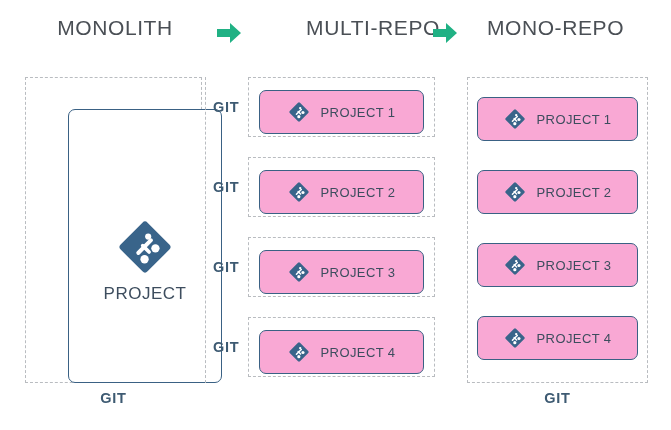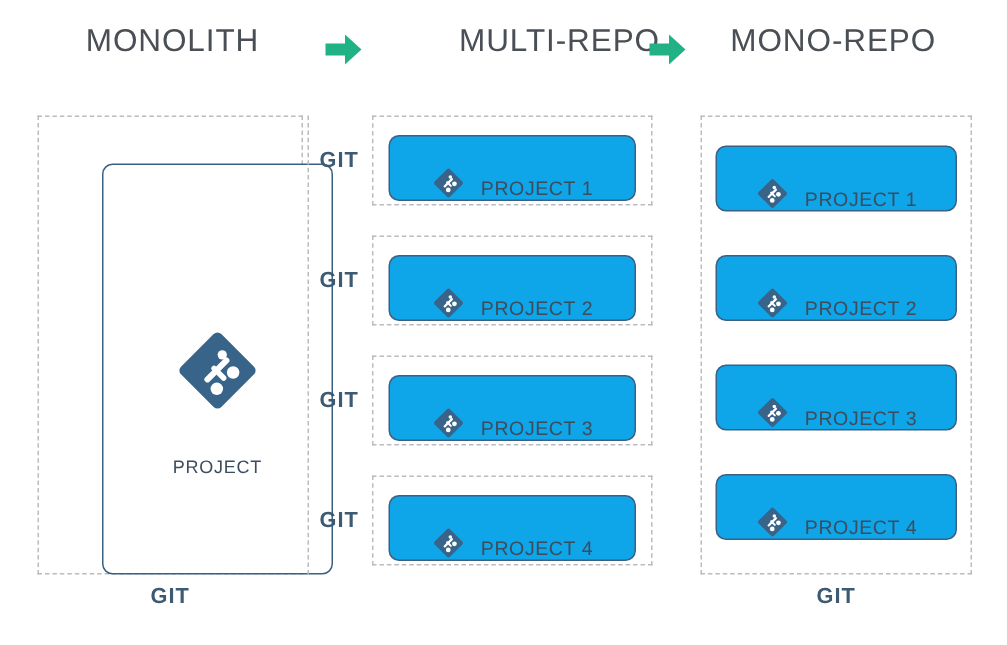"PROJECT 1" .project-box { align-items: flex-end -> center; background: #0ea5e9 -> #f9a8d4 }
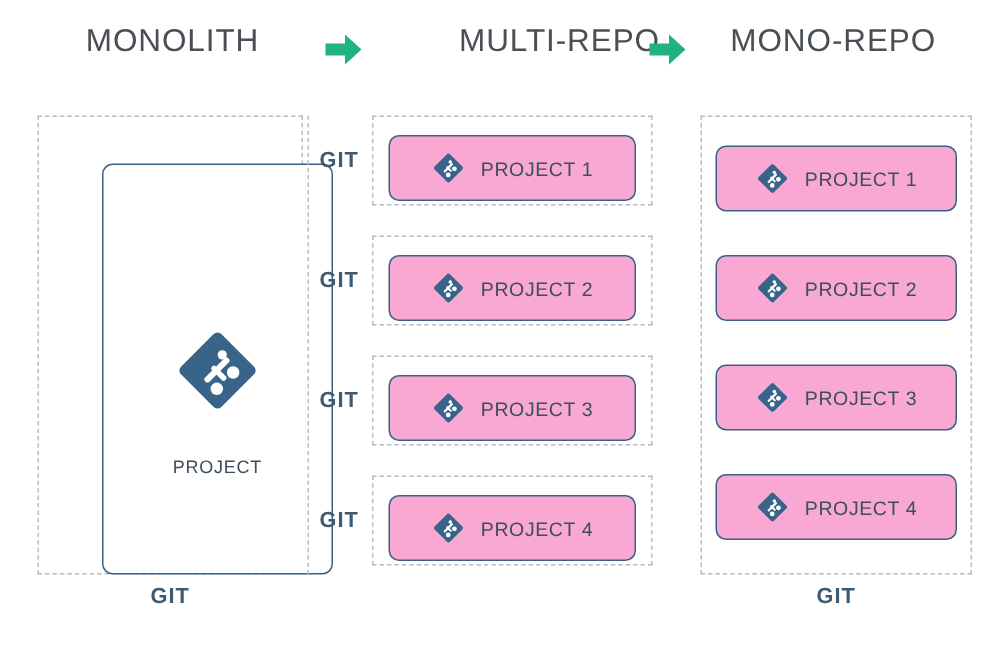"PROJECT" .monolith-label { font-size: 12px -> 17px; margin-top: 23px -> 4px }
